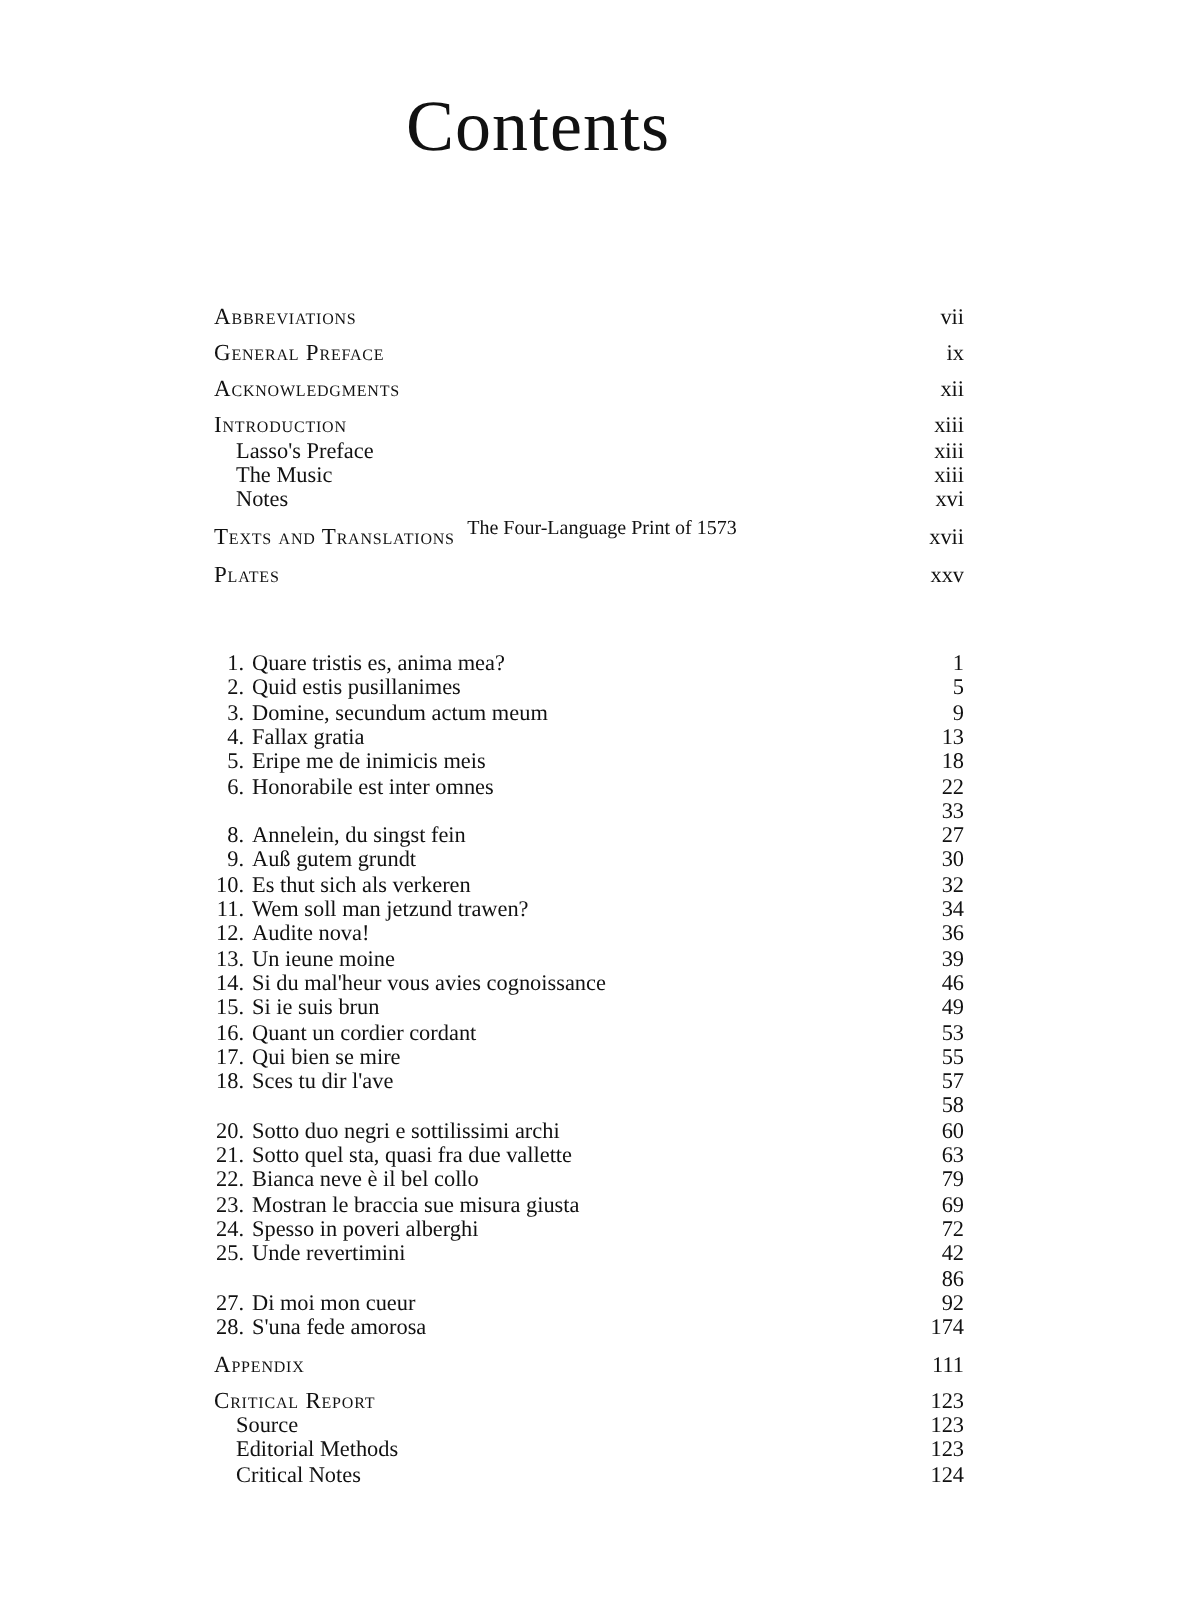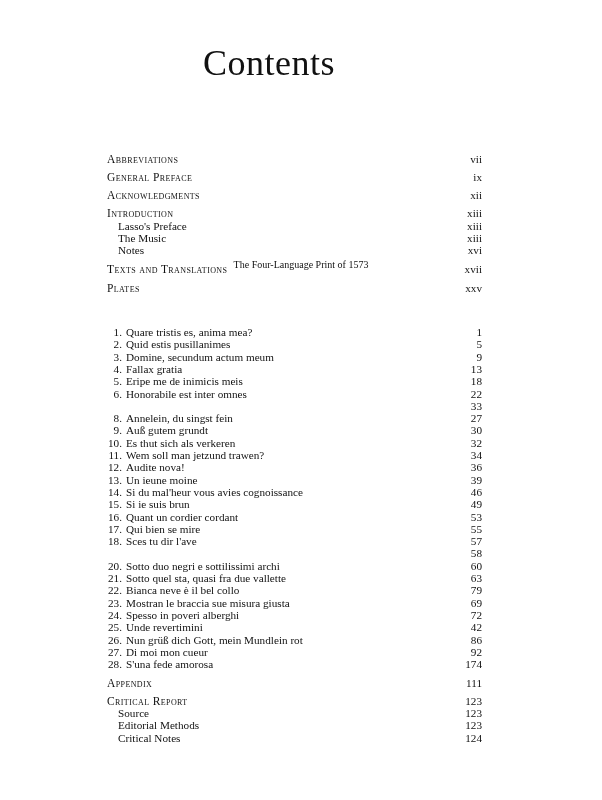"26. Nun grüß dich Gott," span.label { html: <span><span>26.</span><span>Nun grüß dich Gott, mein Mundlein rot</span></span> -> none }
